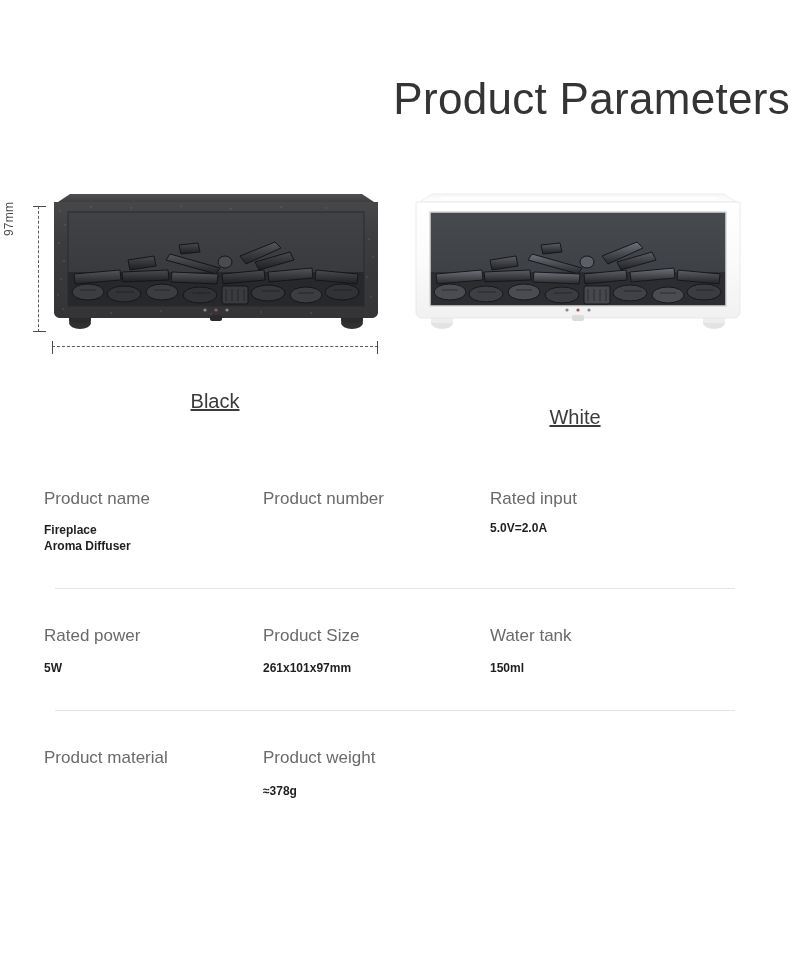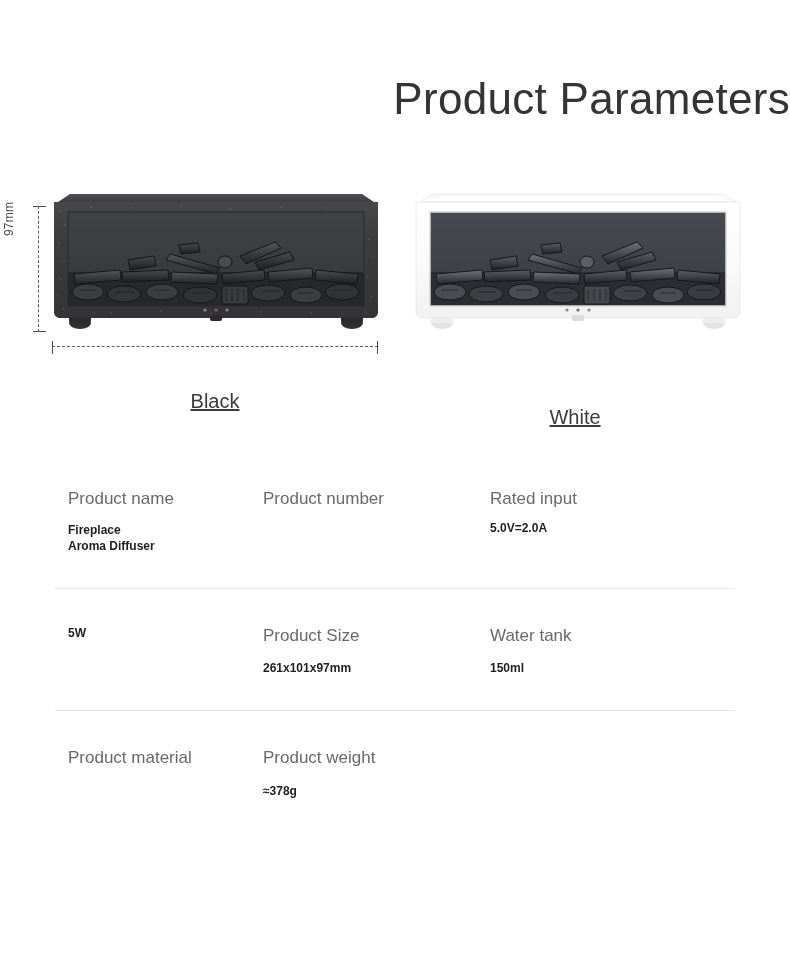"Product name" .cell.c1 { padding-left: 68px -> 44px }
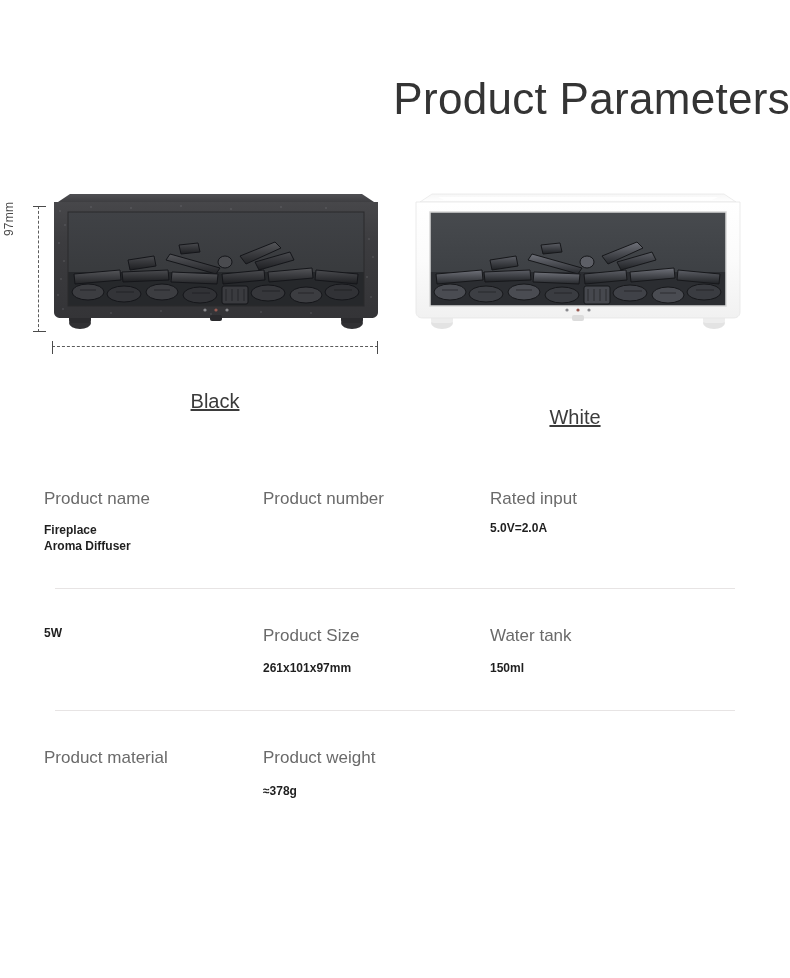"Rated power" div.spec-label { html: none -> <div>Rated power</div> }
